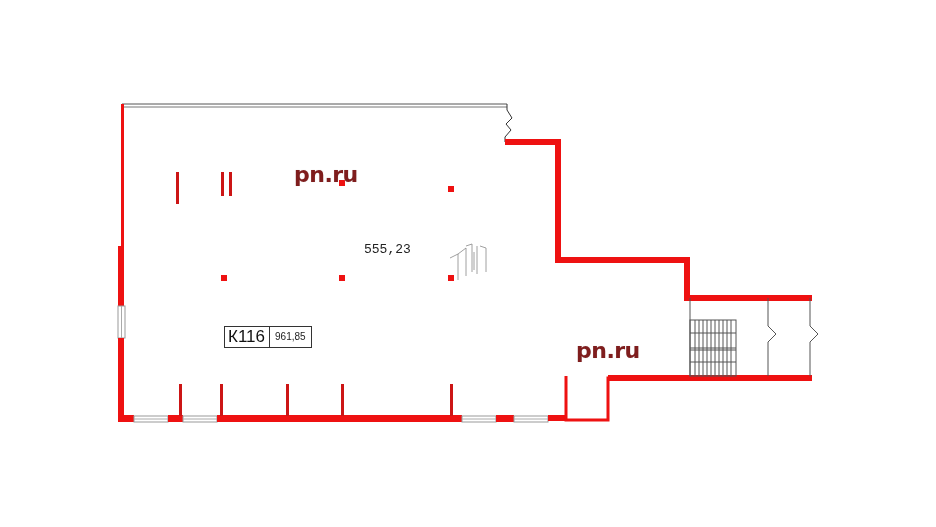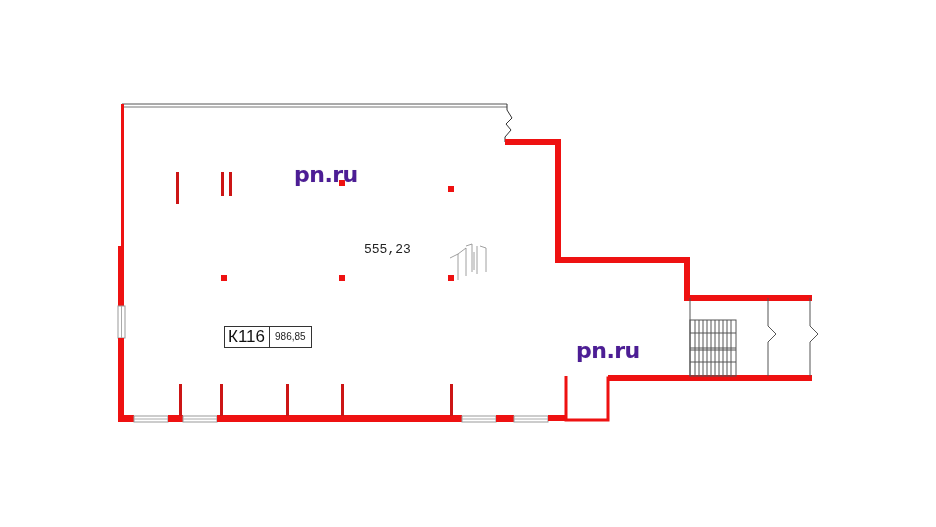"pn.ru" .watermark { color: #4c1d95 -> #7f1d1d }
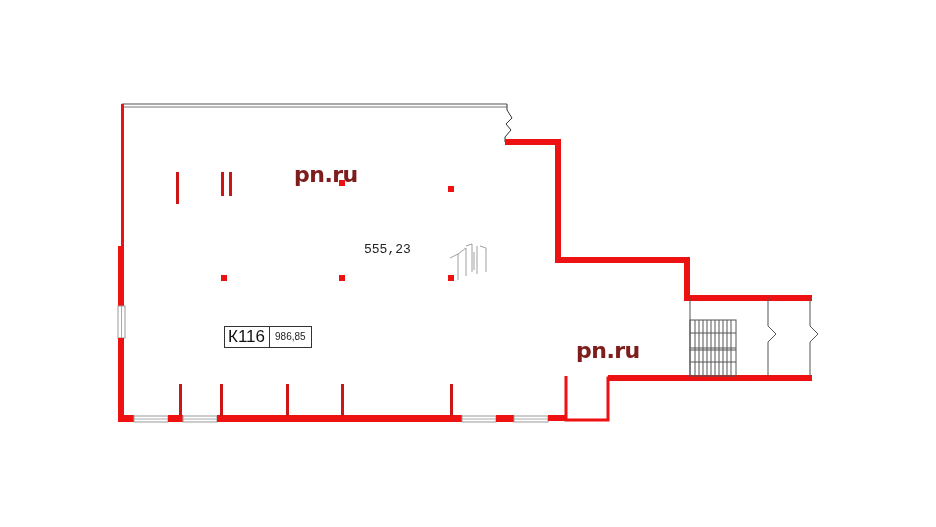"986,85" span.area { text: 986,85 -> 961,85 }
